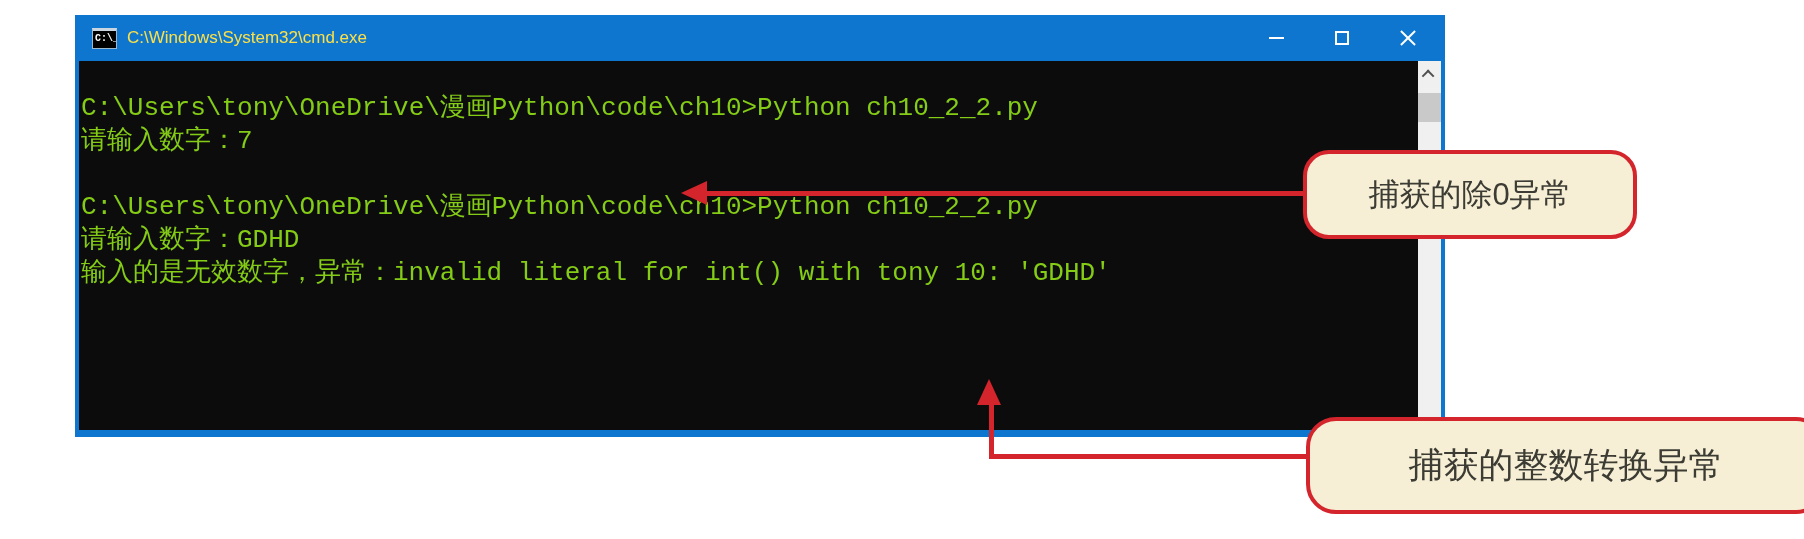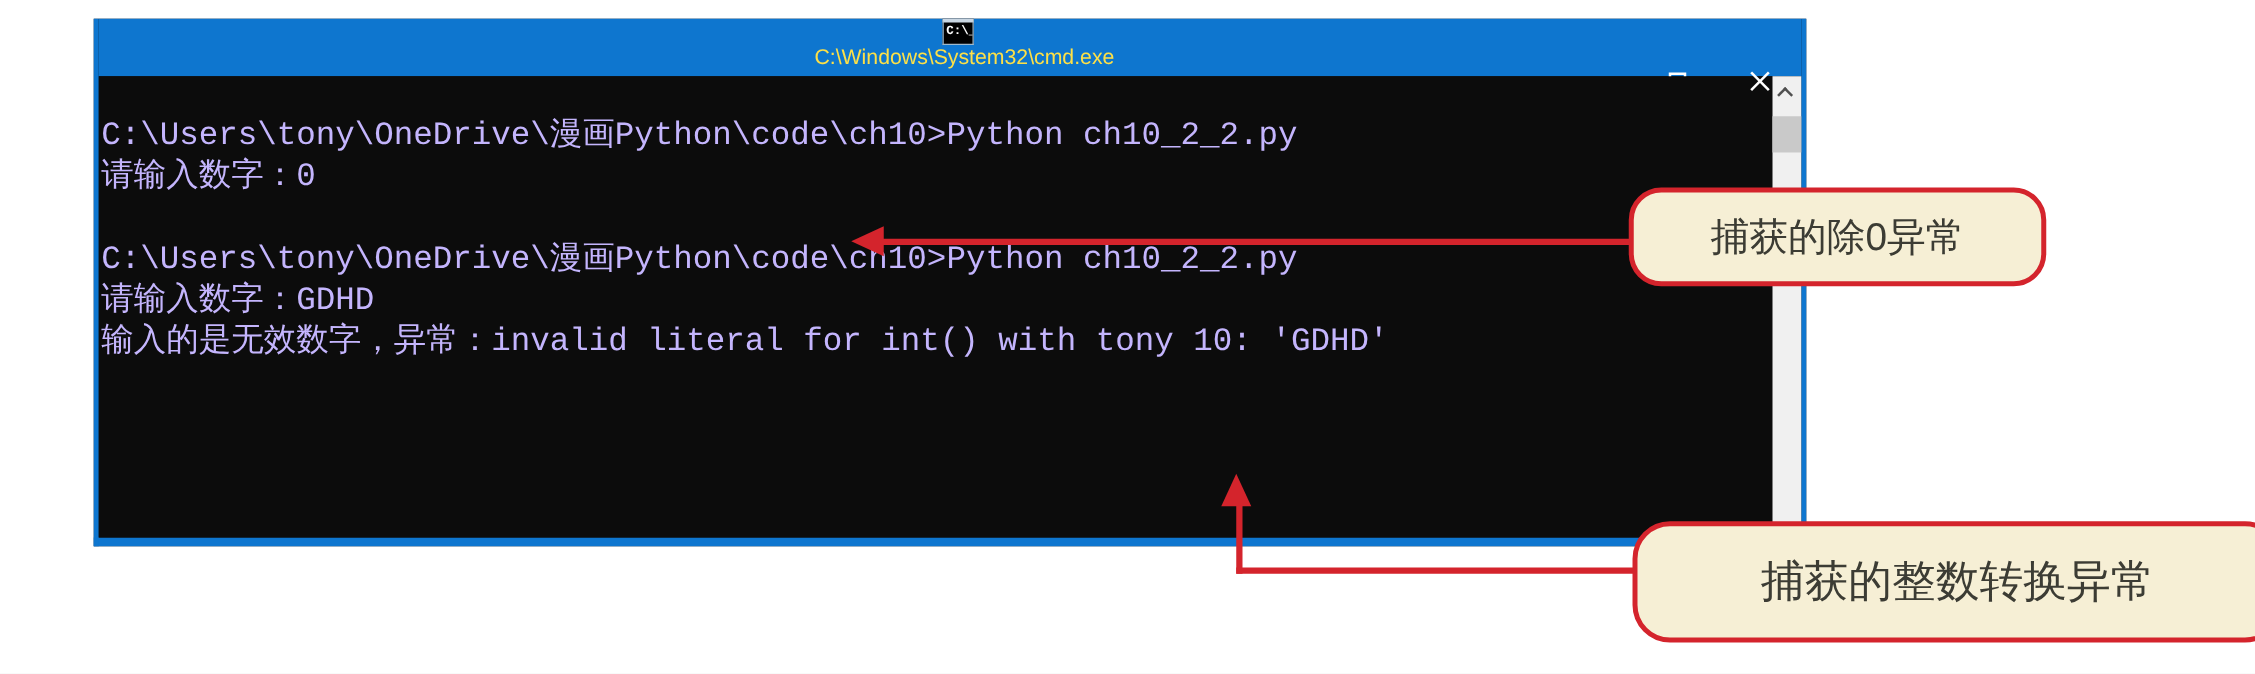"C:\_" .titlebar { flex-direction: column -> none }
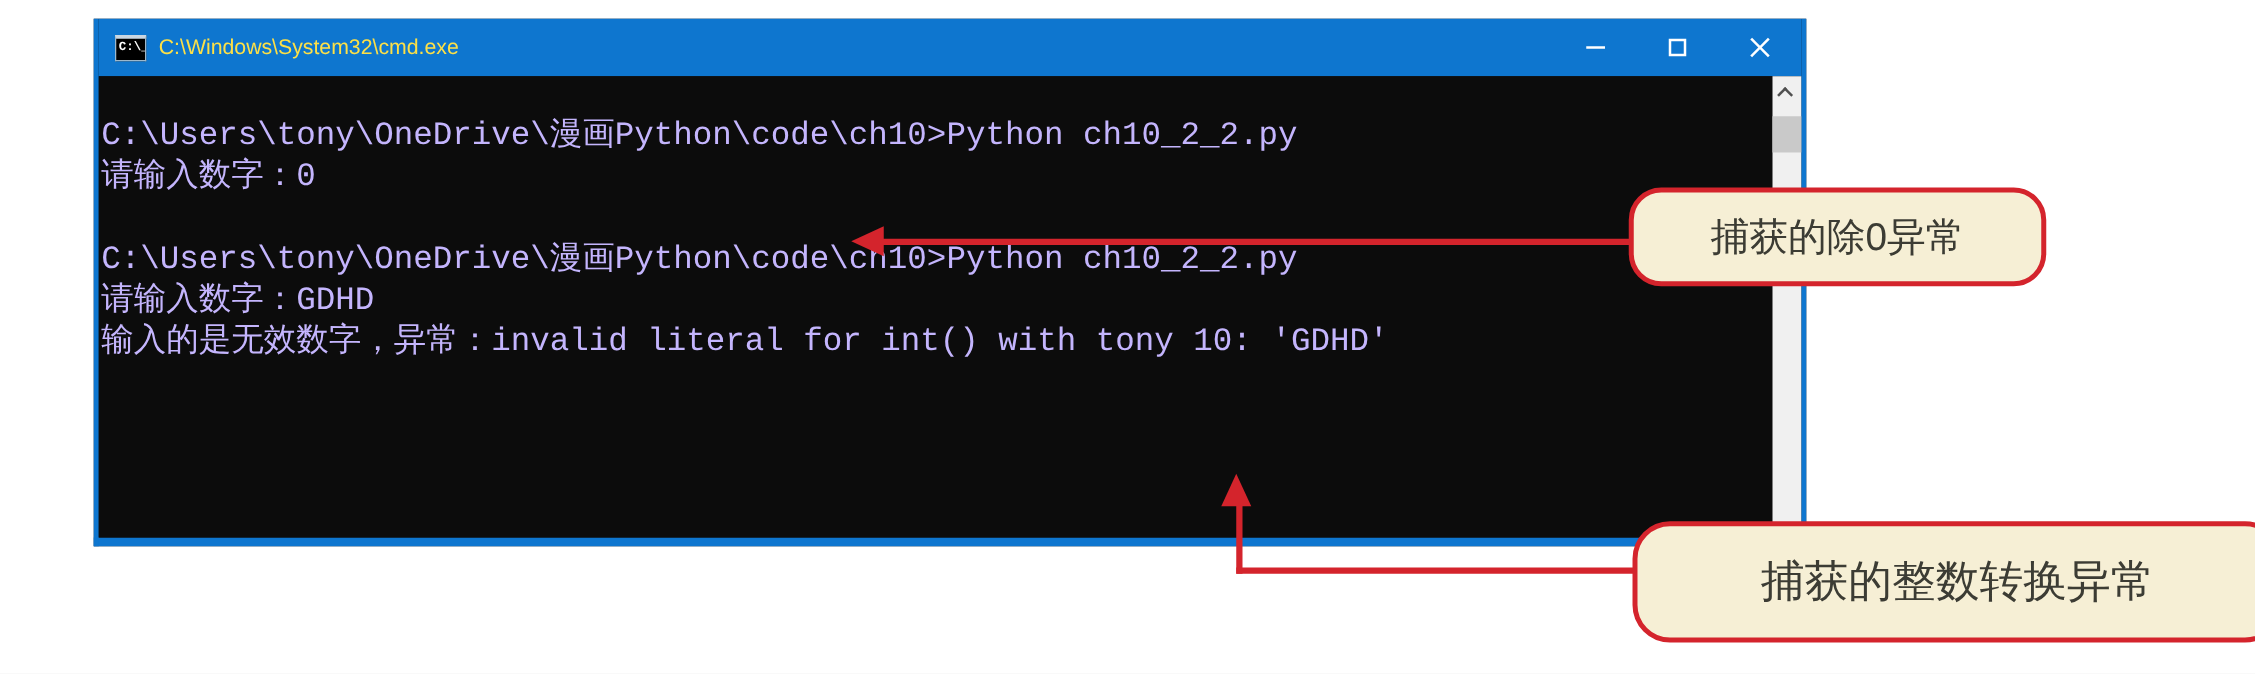"C:\Users\tony\OneDrive\漫画Python\code\ch1" .term-line { color: #c4b5fd -> #84cc16 }
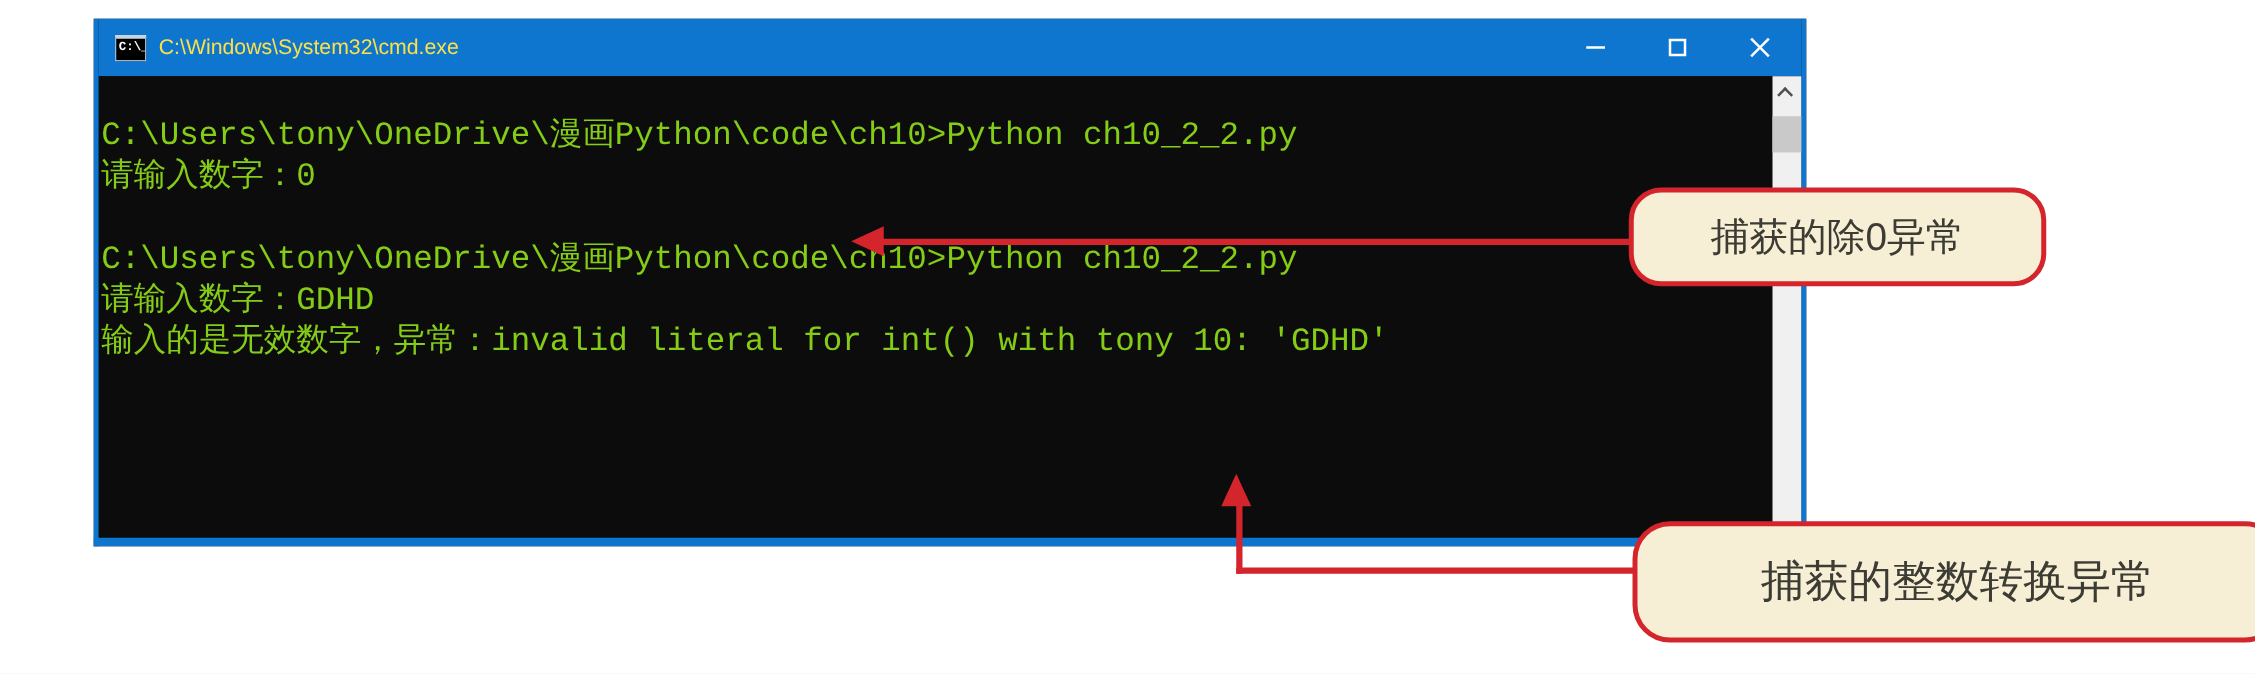"请输入数字：0" div.term-line { text: 0 -> 7 }
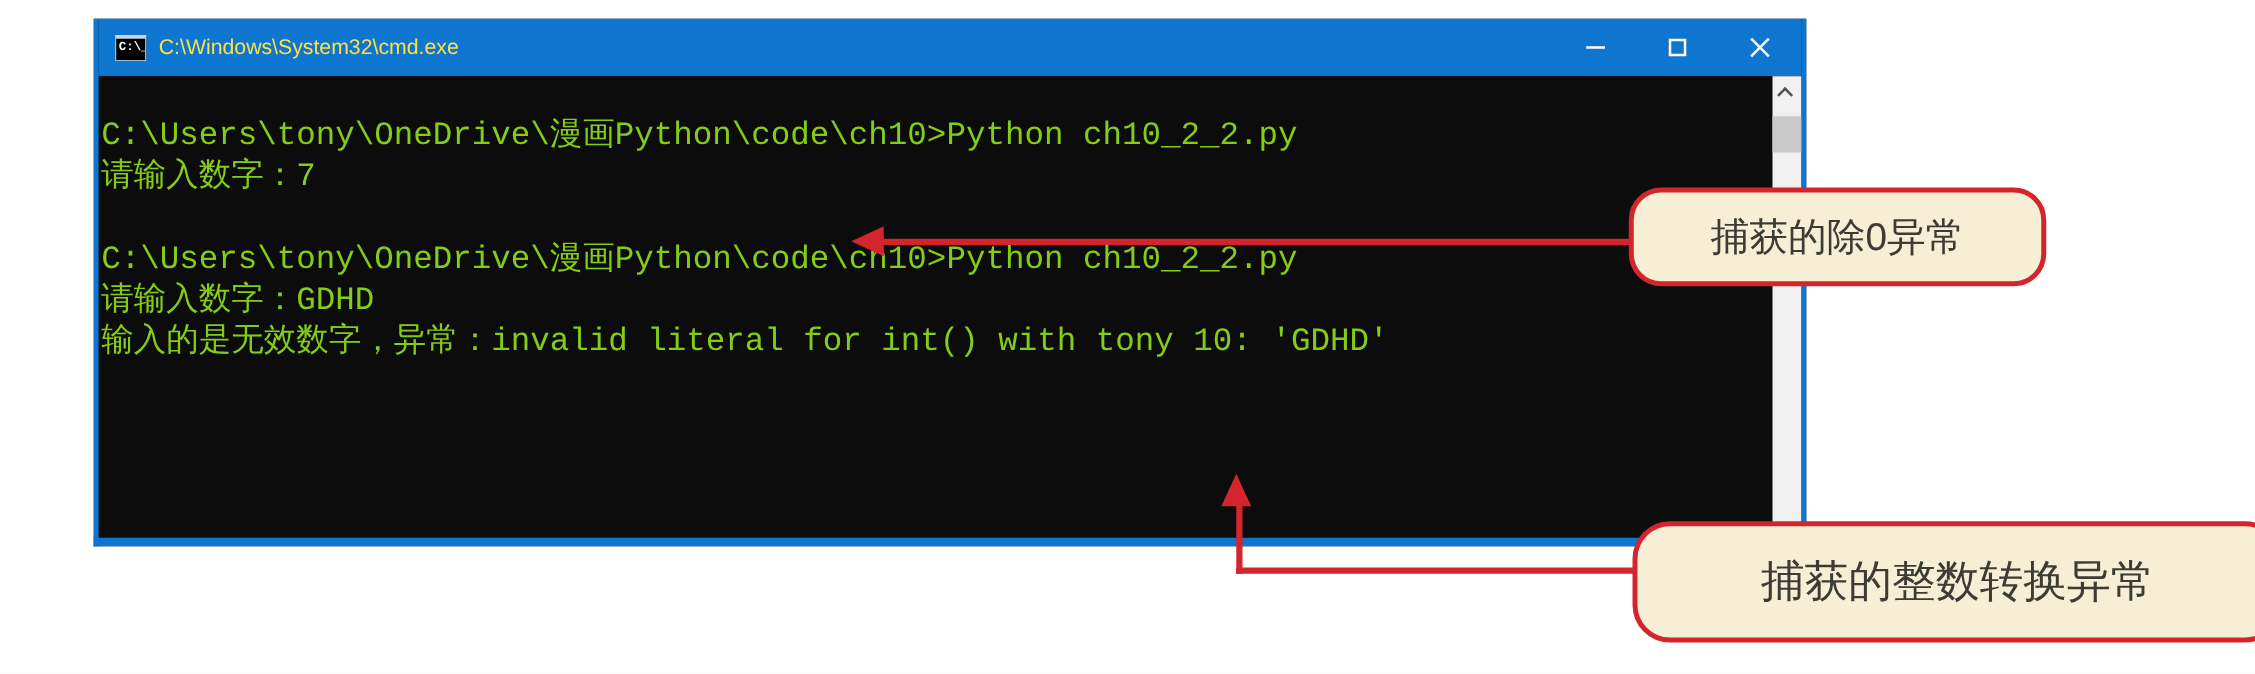"捕获的除0异常" .callout-1 { height: 79px -> 89px }
